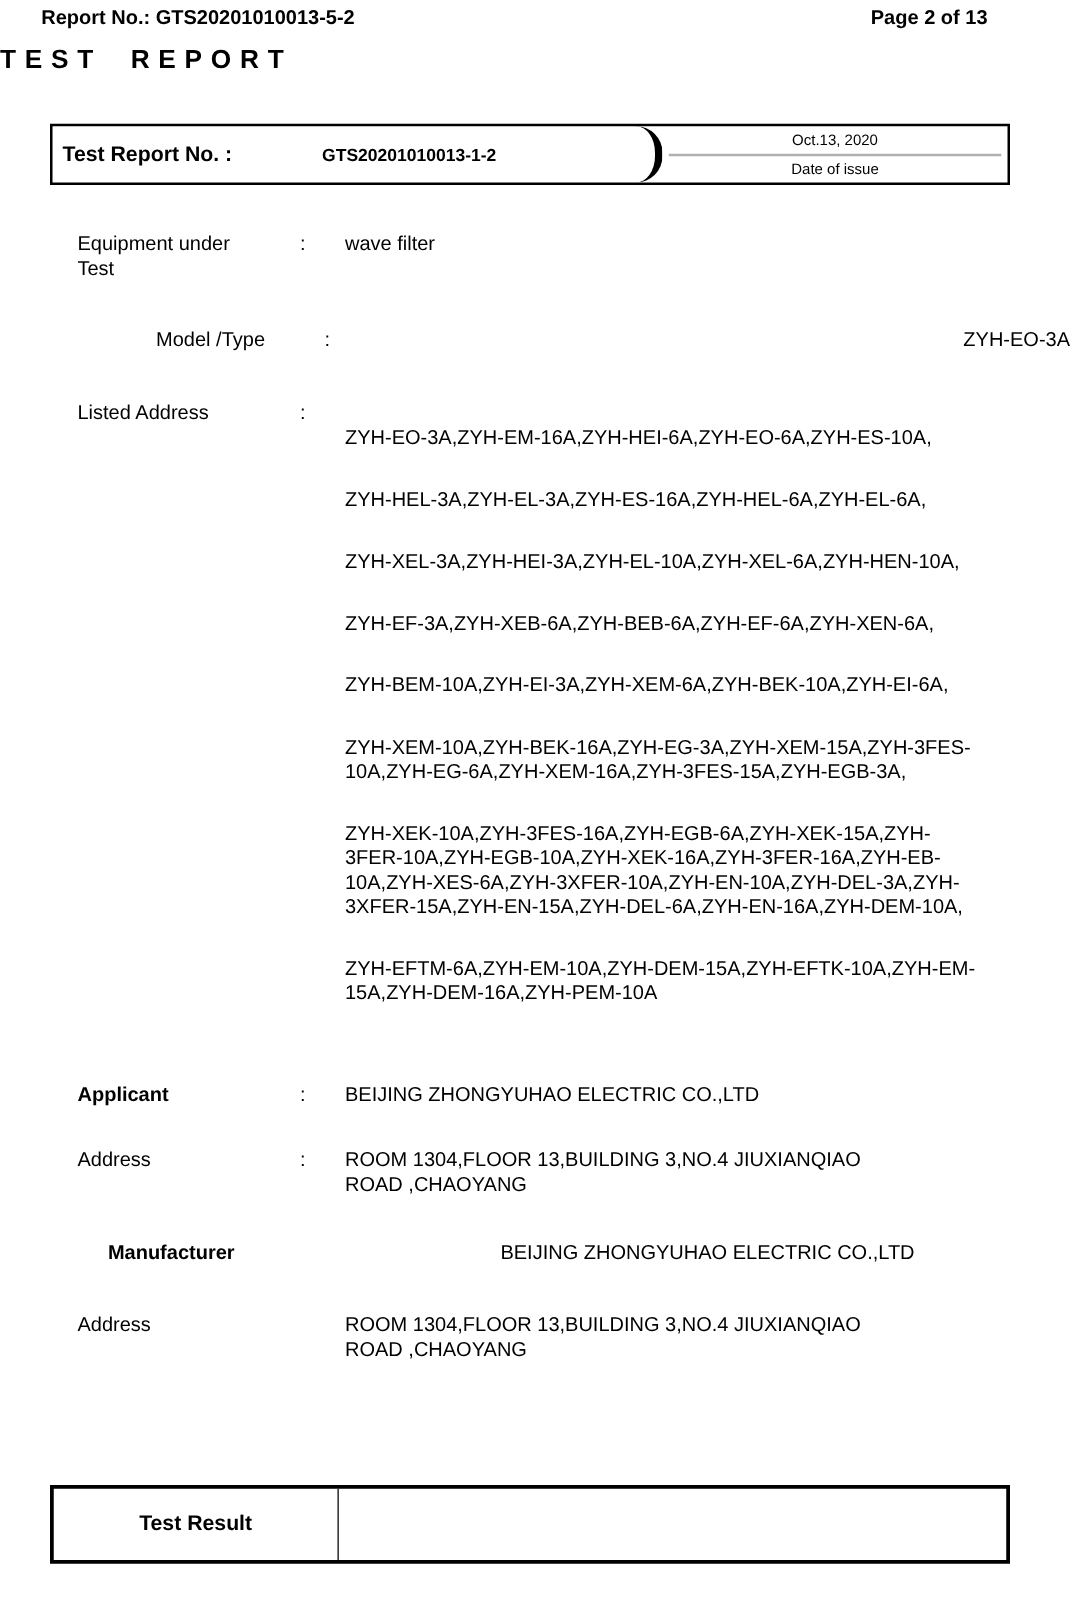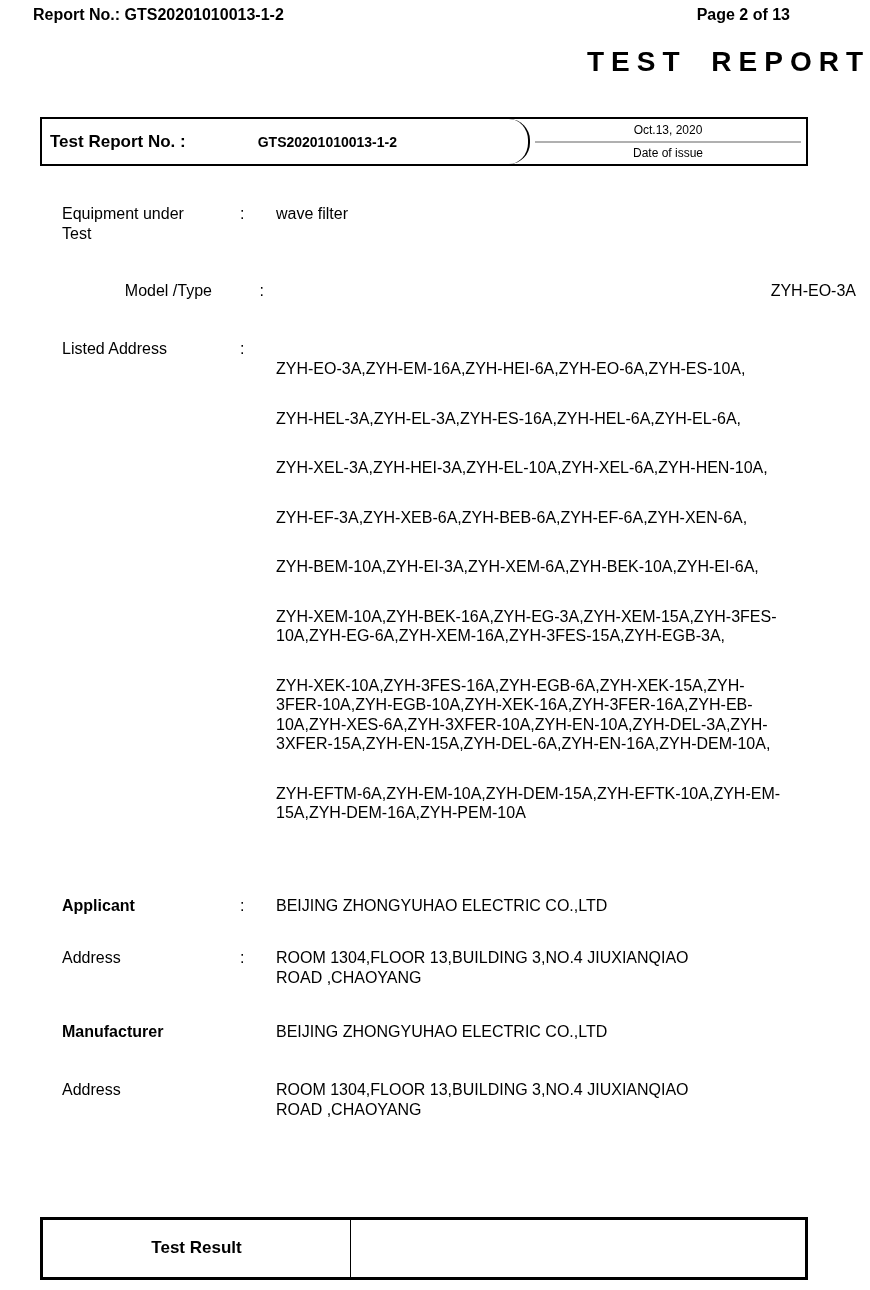"Report No.: GTS20201010013-1-2" span { text: GTS20201010013-1-2 -> GTS20201010013-5-2 }
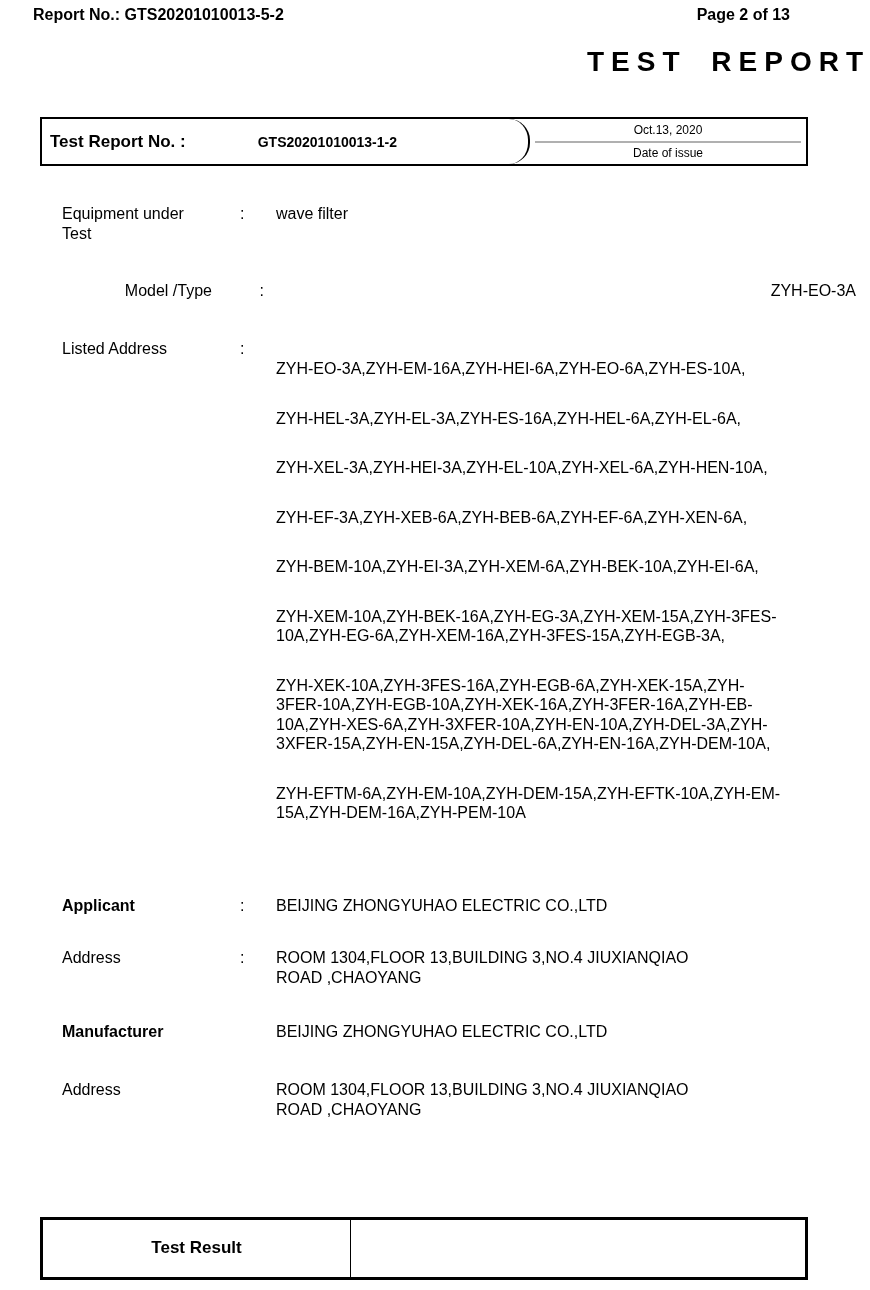"TEST REPORT" .title { font-size: 28px -> 21px; margin-top: 22px -> 12px; text-align: right -> left }
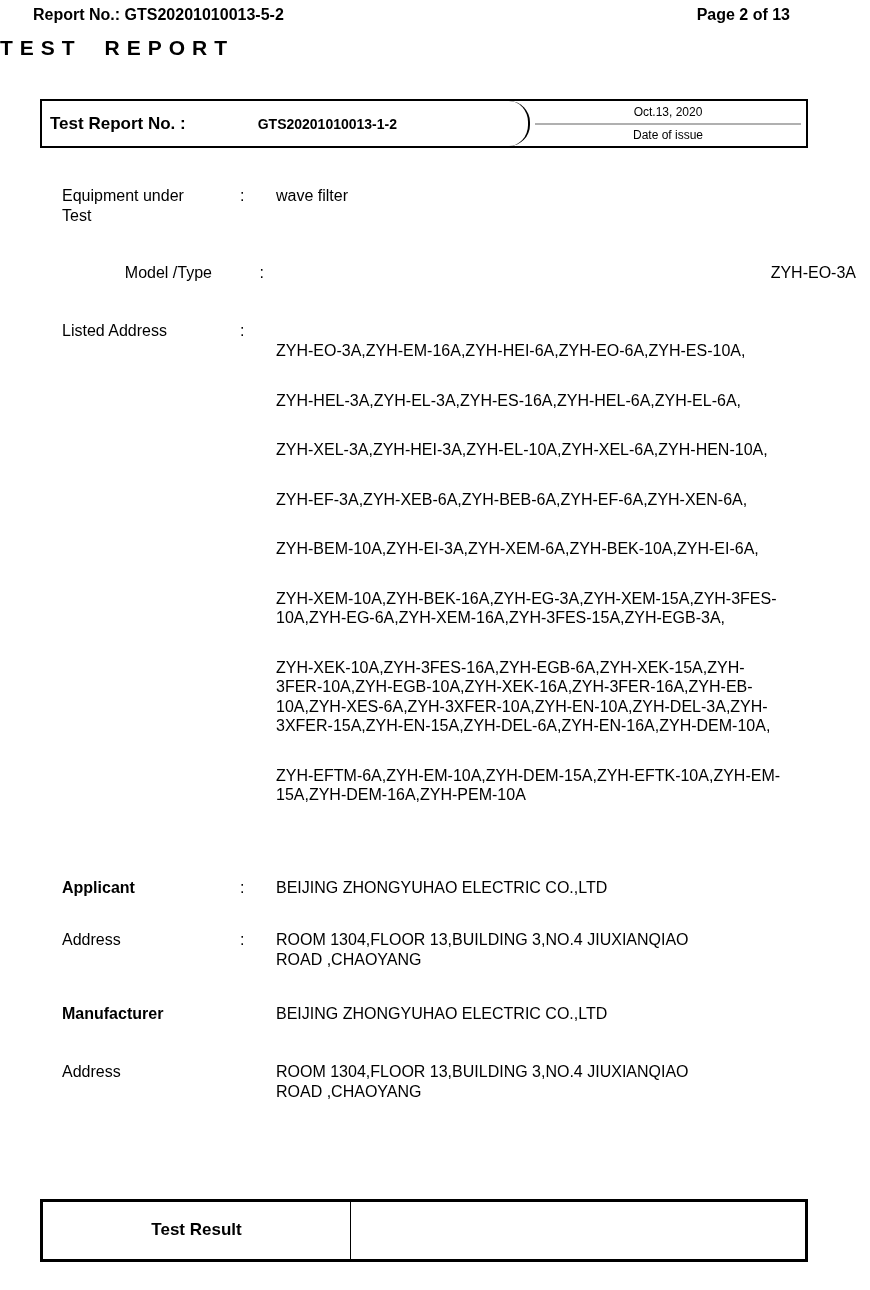"Test Report No. :" .rpt-left { border-right: 2px solid #000000 -> 6px solid #000000 }
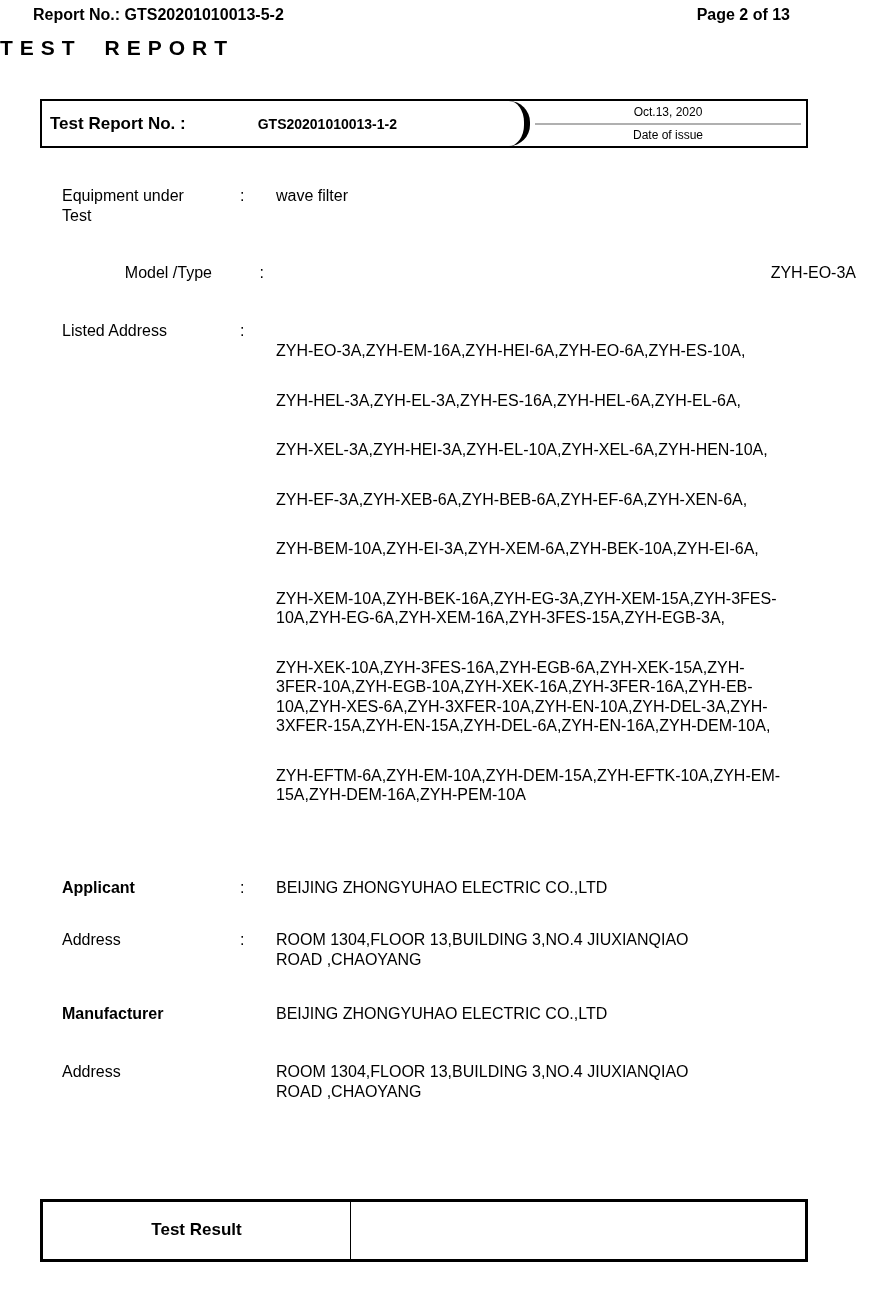"Applicant" .mt-applicant { margin-top: 53px -> 42px }
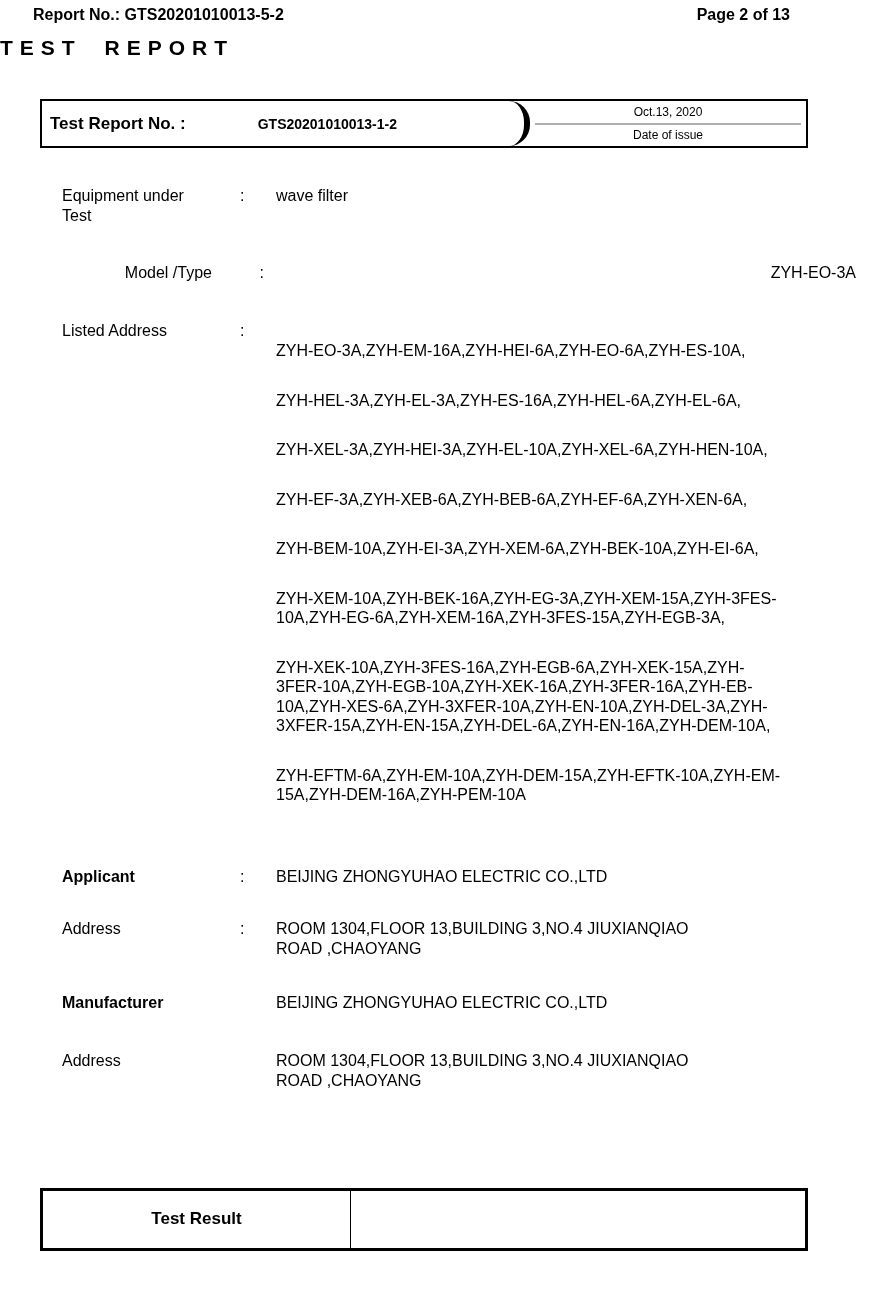"Manufacturer" .mt-manufacturer { text-align: none -> center }
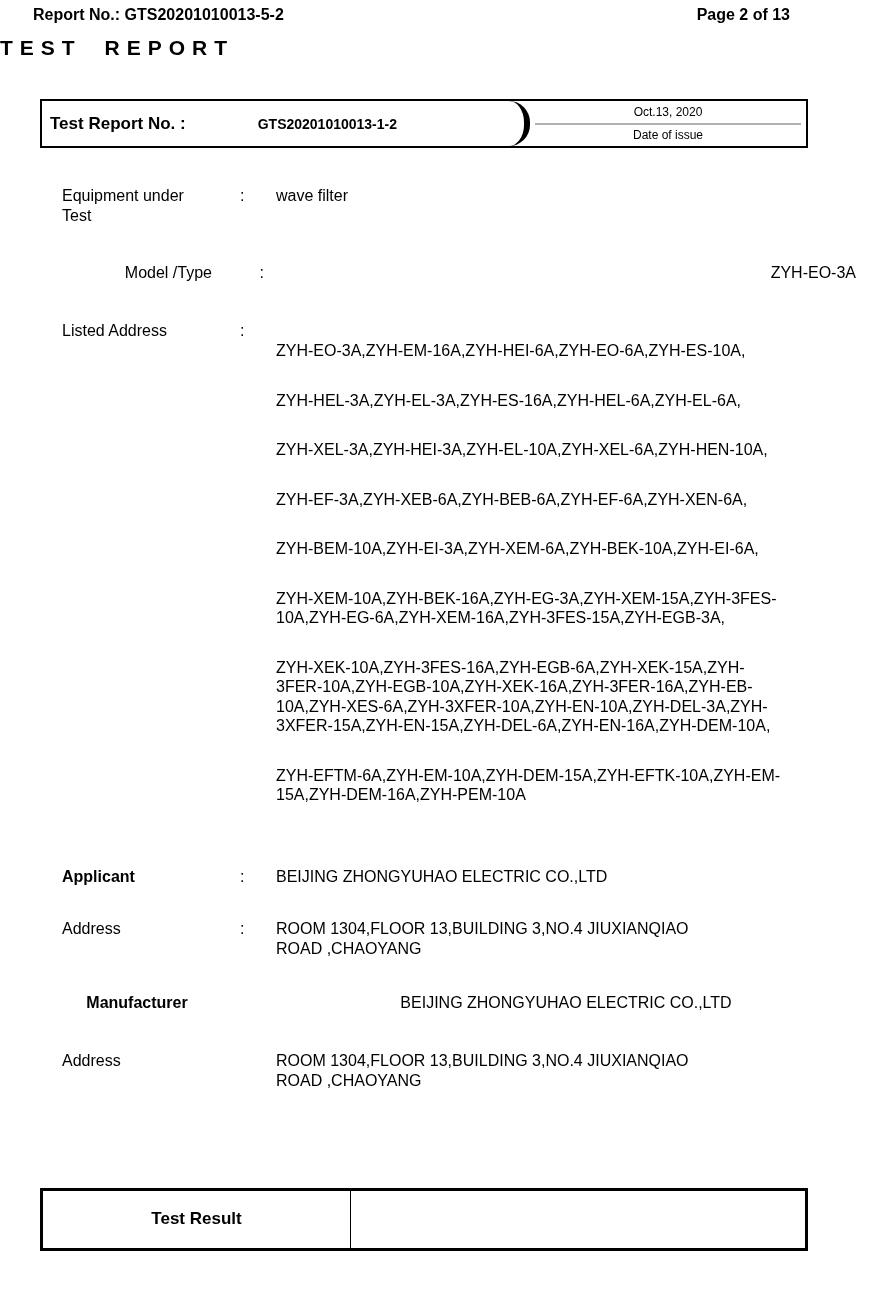"Test Result" .result-left { width: 308px -> 228px }
